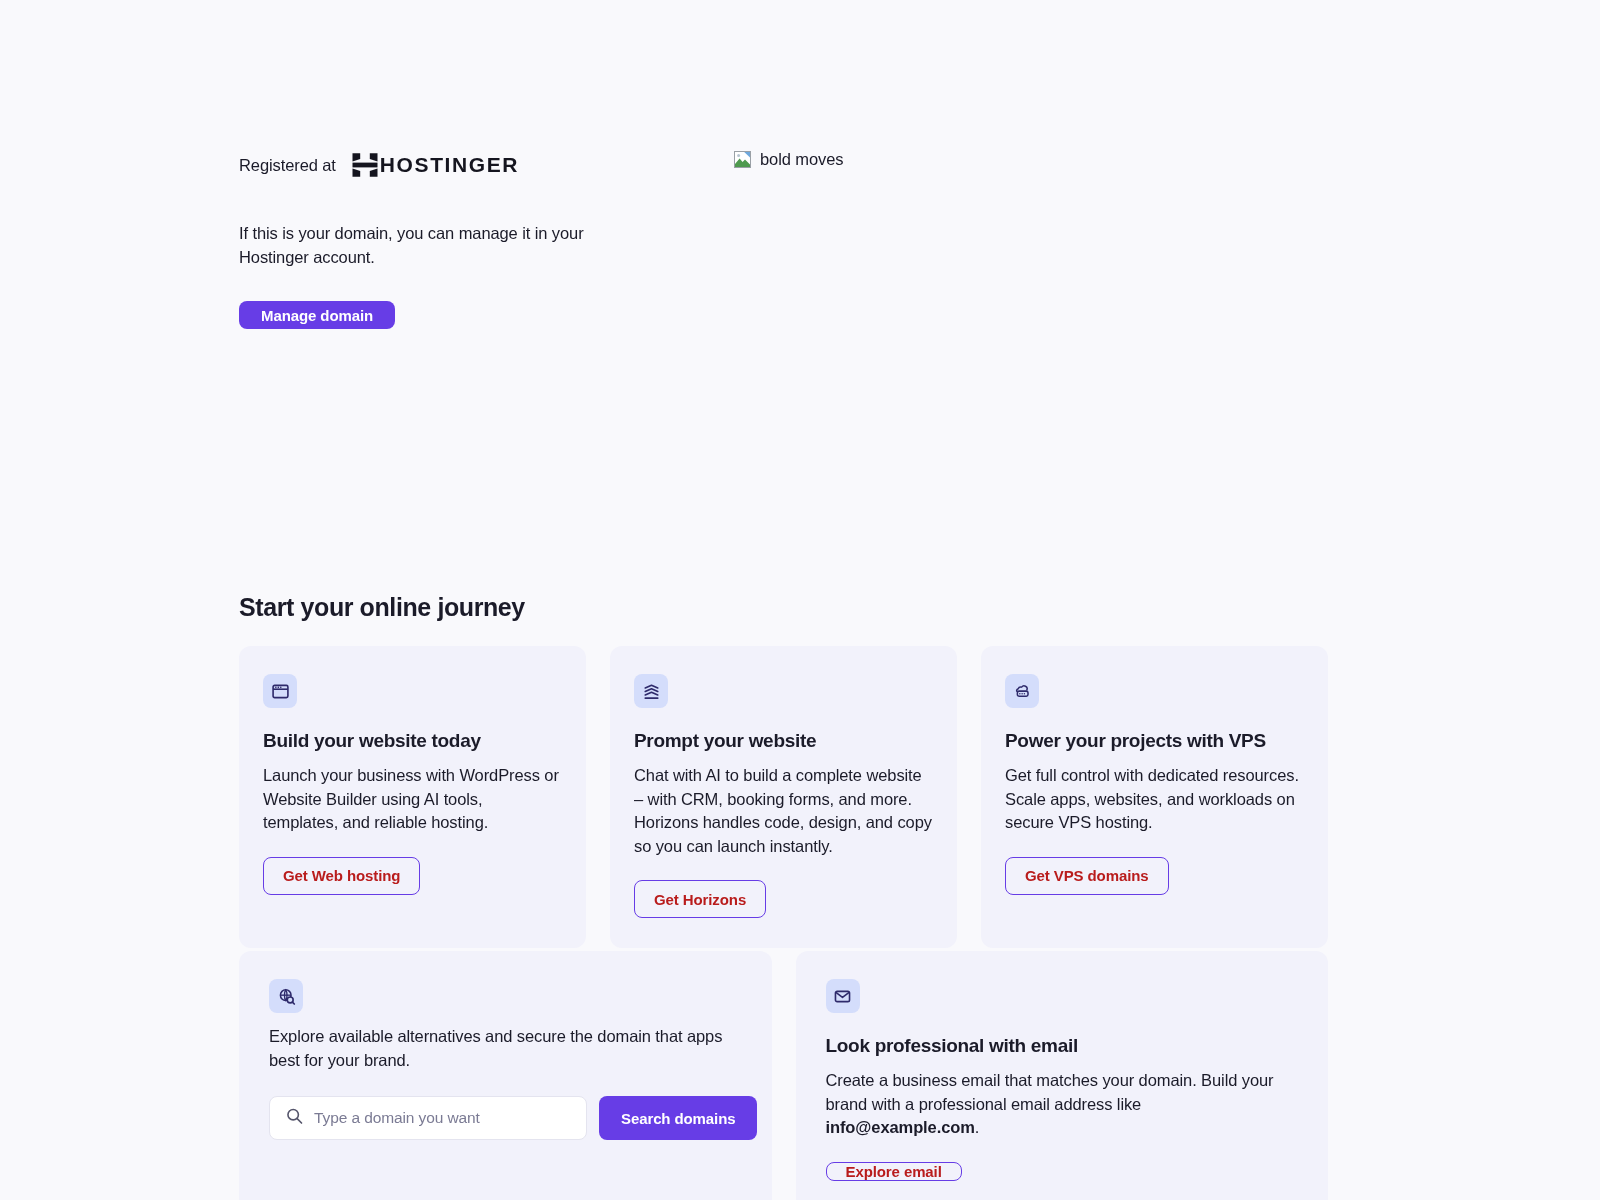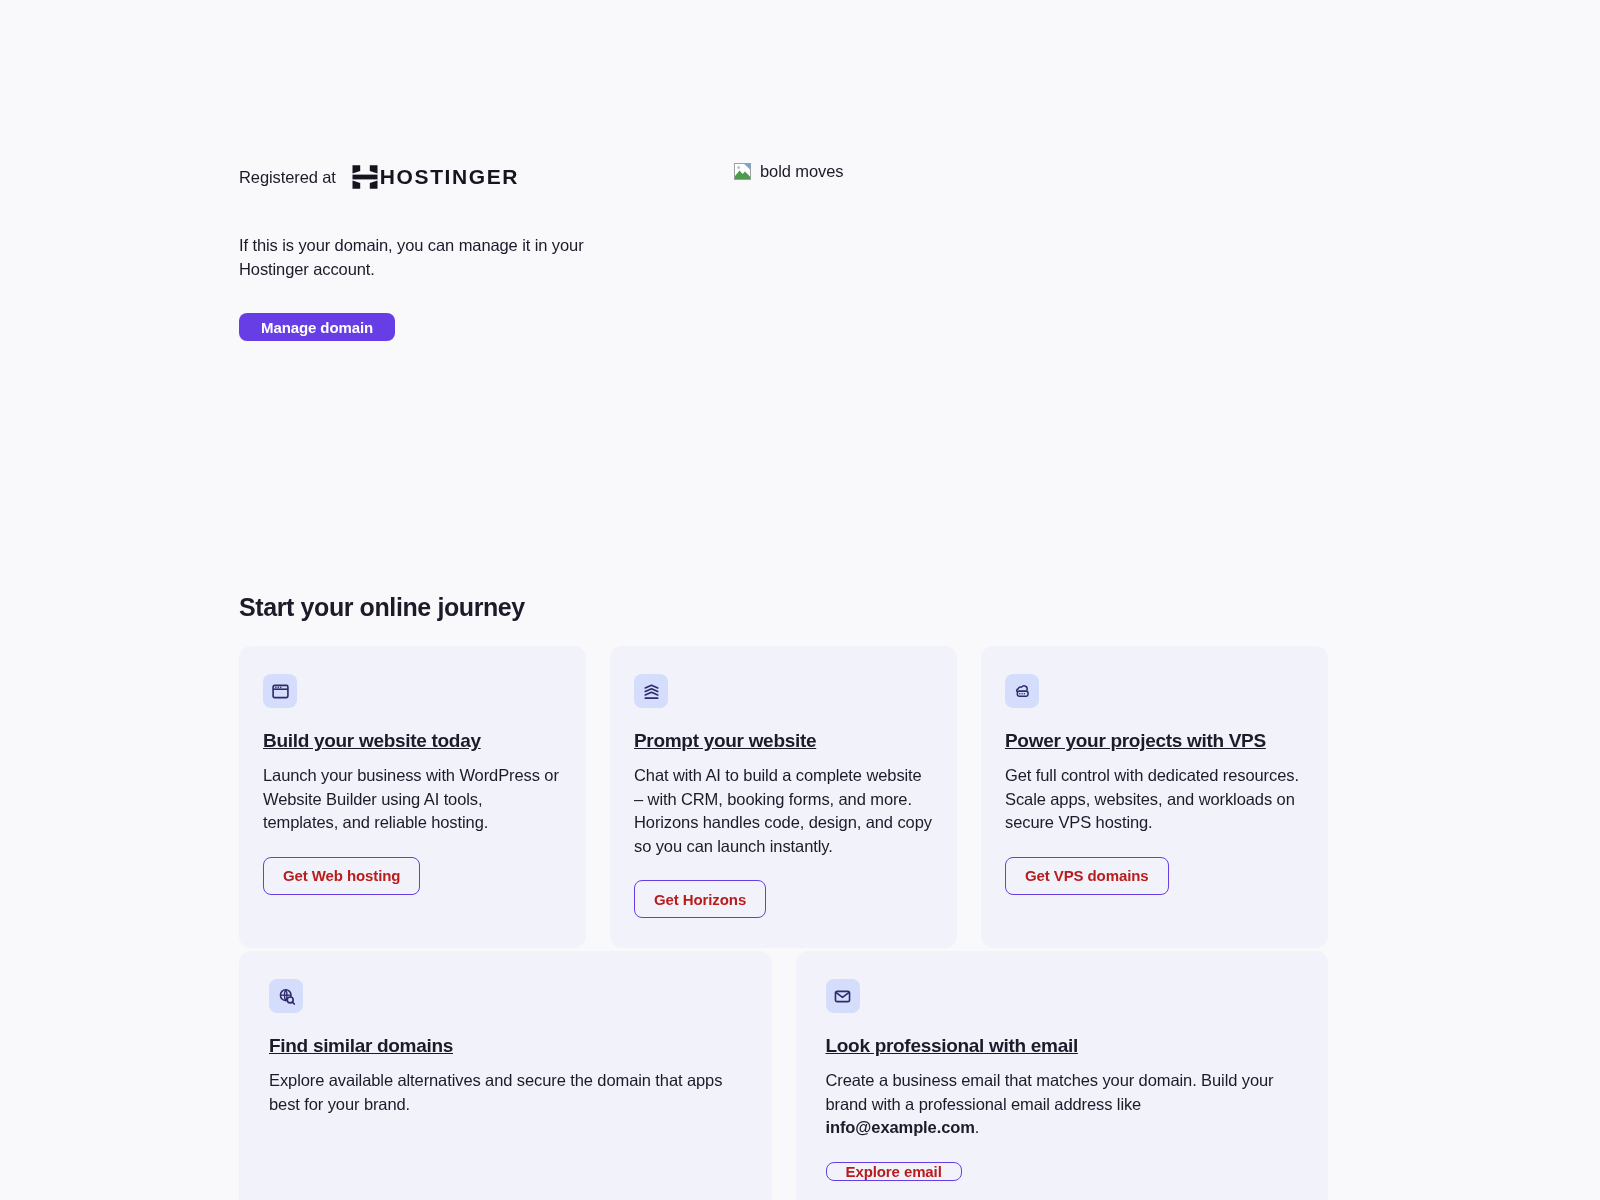"Registered at" .hero { top: 157px -> 145px }
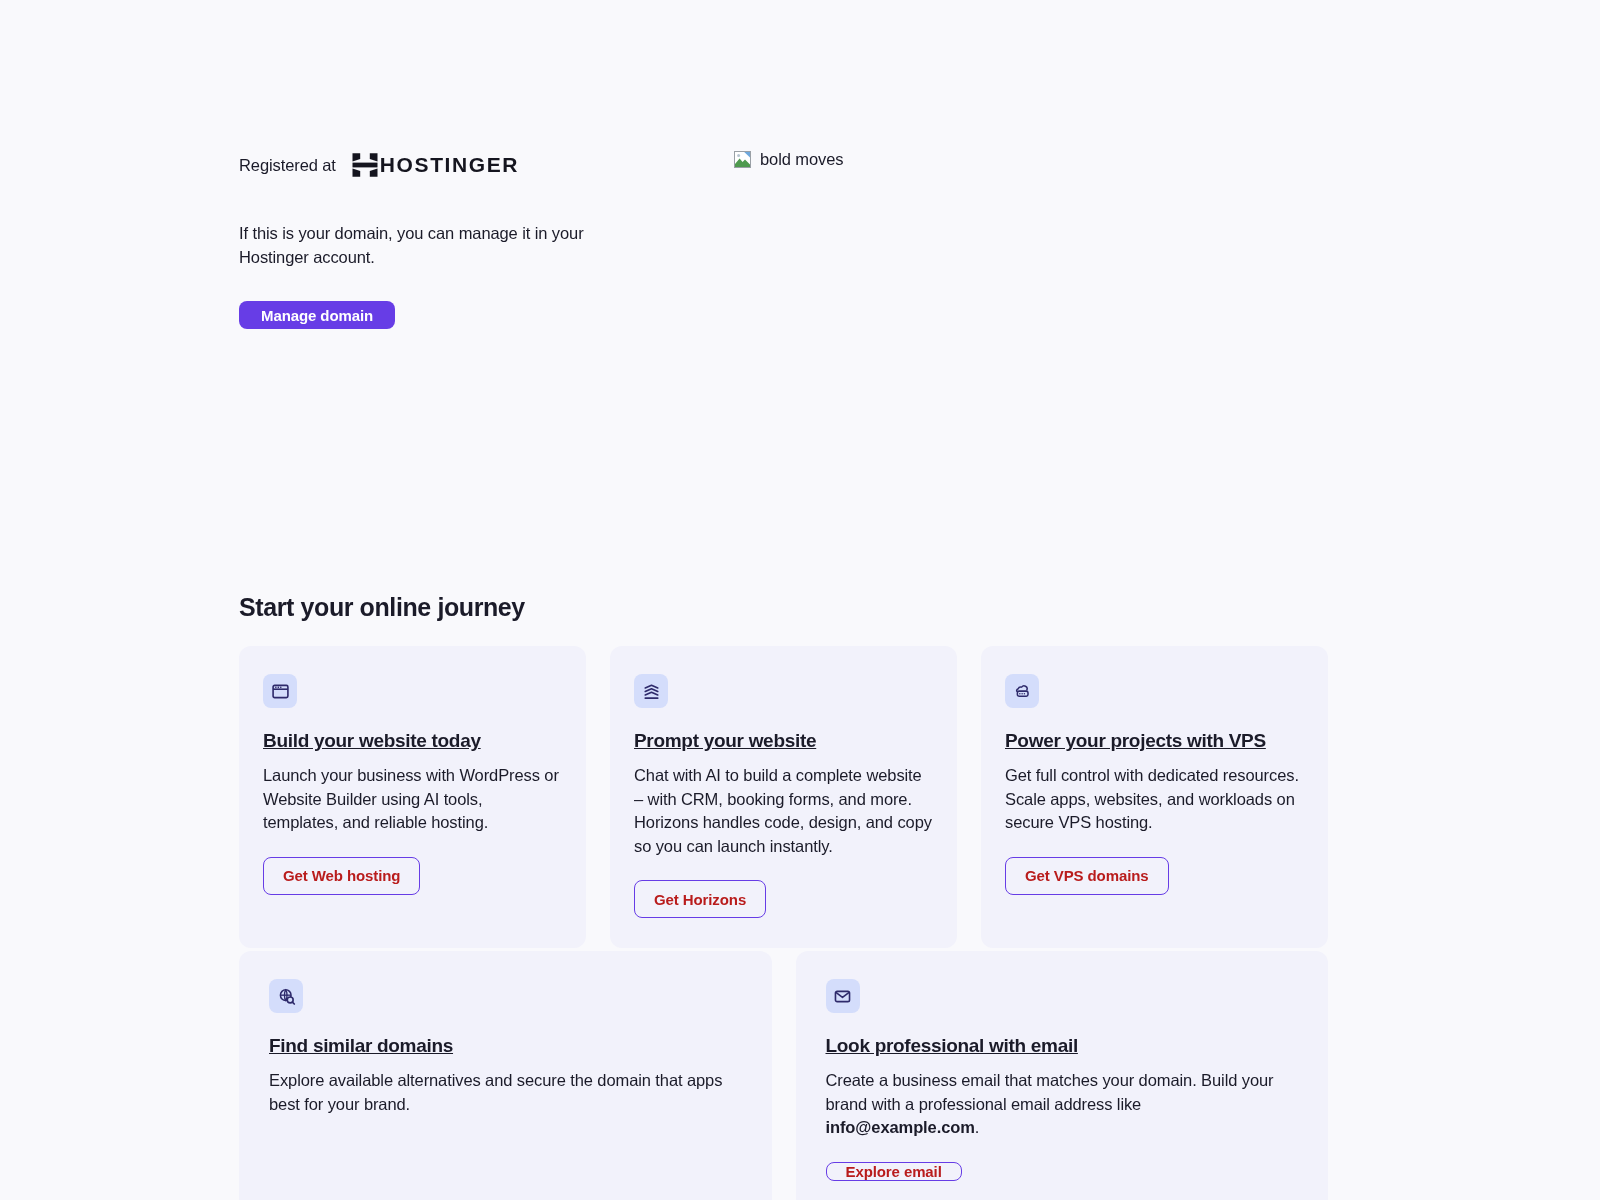"Build your website today" .card-title { text-decoration: underline -> none }
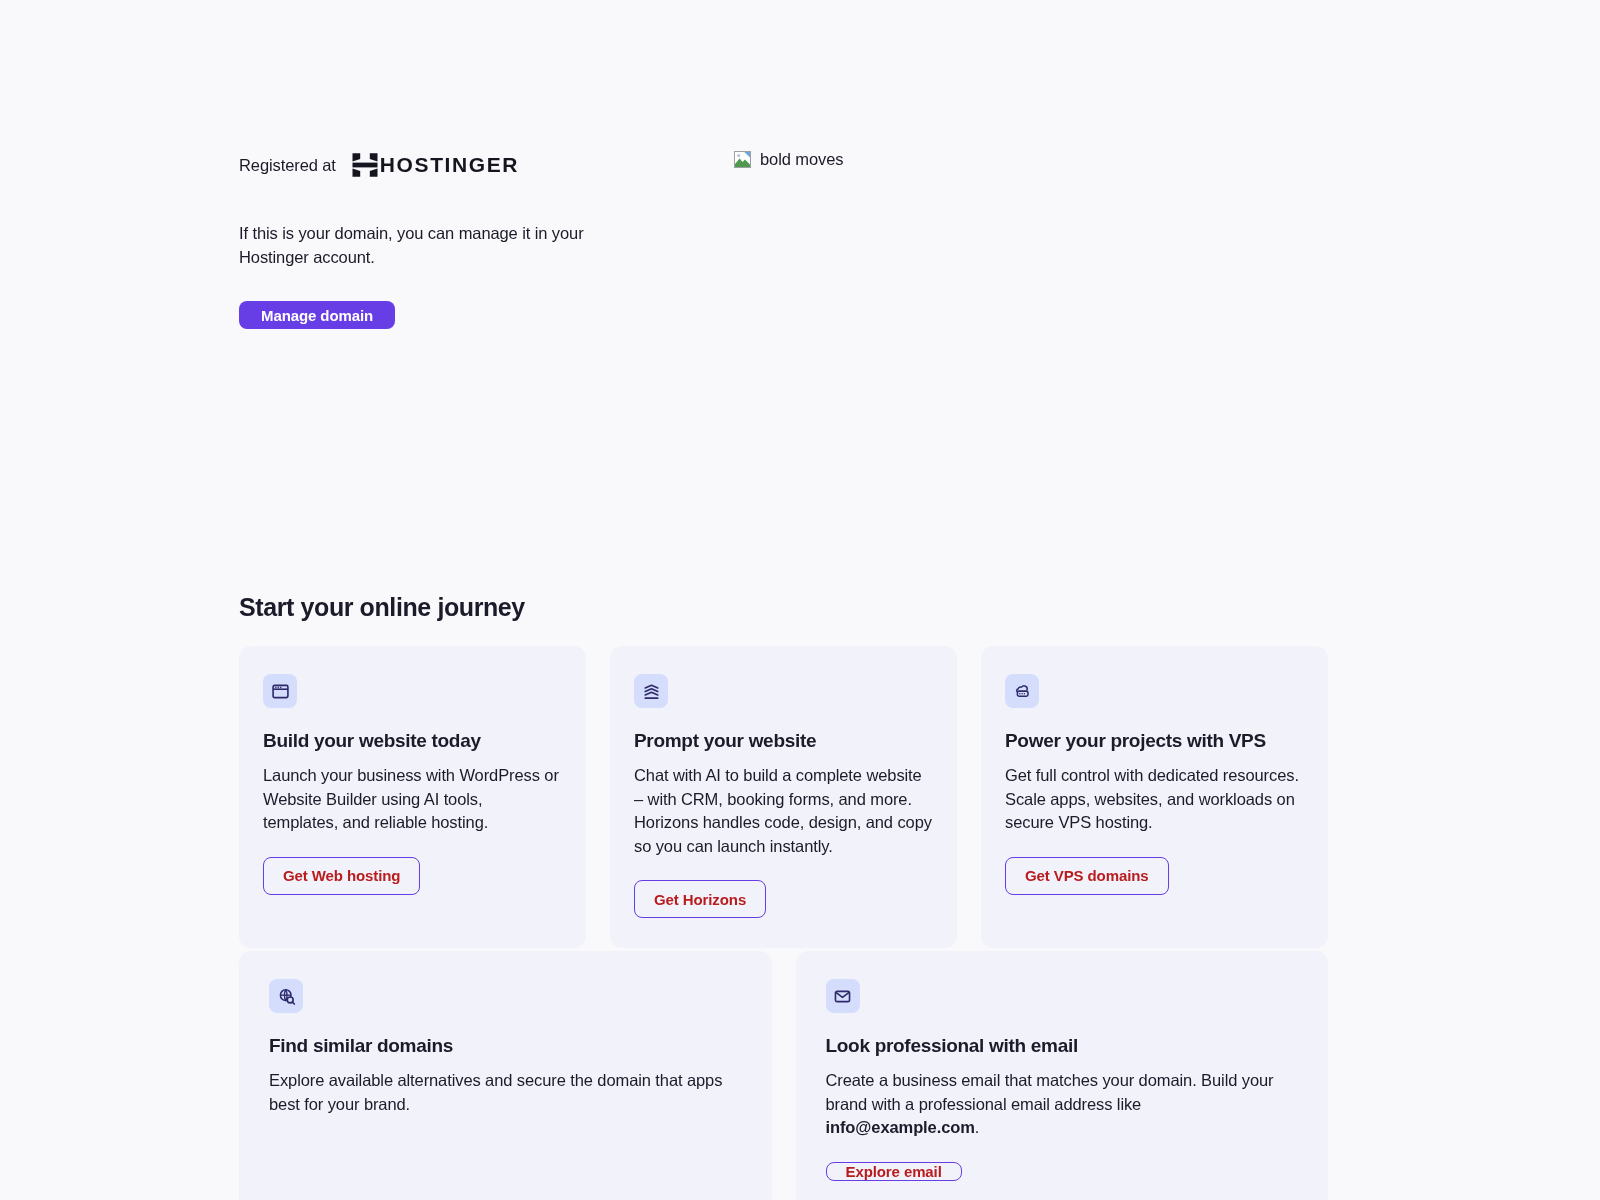"Find similar domains" h3.card-title { html: <h3>Find similar domains</h3> -> none }
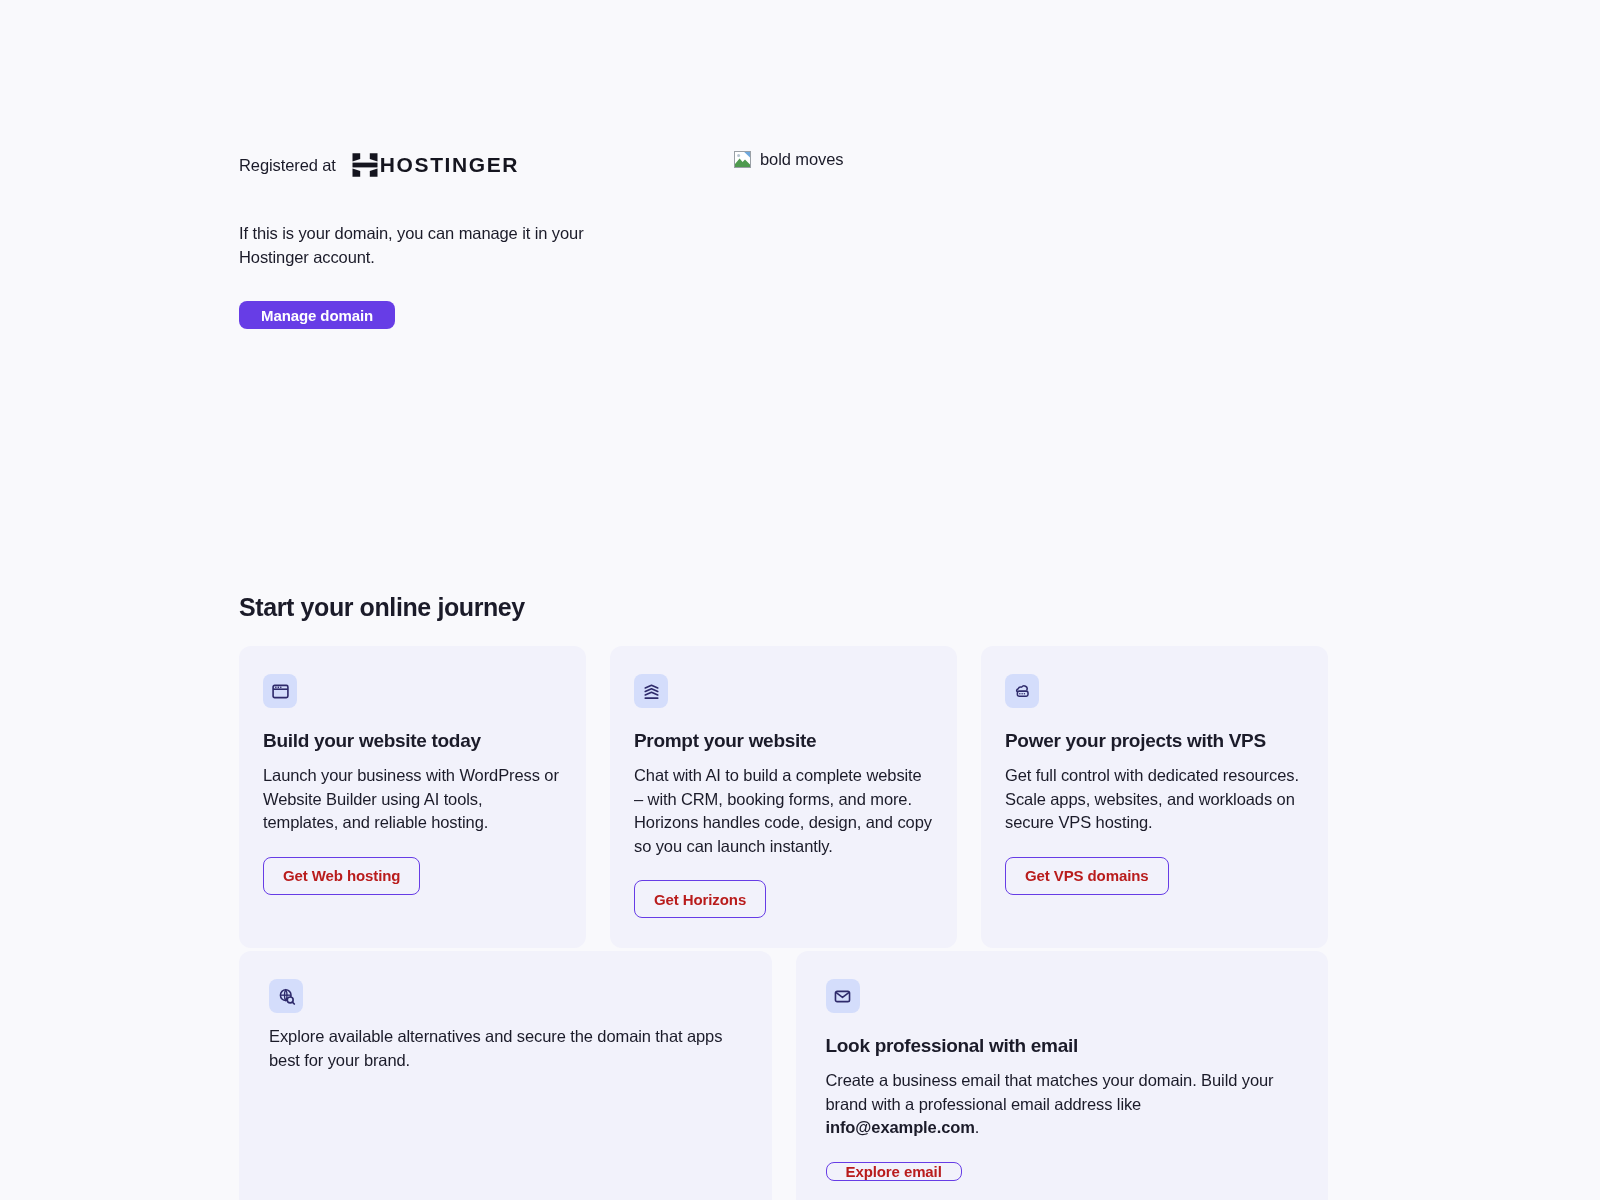"Type a domain you want" div.search-row { html: none -> <div> <div> <span> <svg> <circle></circle> <path></path> </svg> </span> <input> </div> <button>Search domains</button> </div> }
